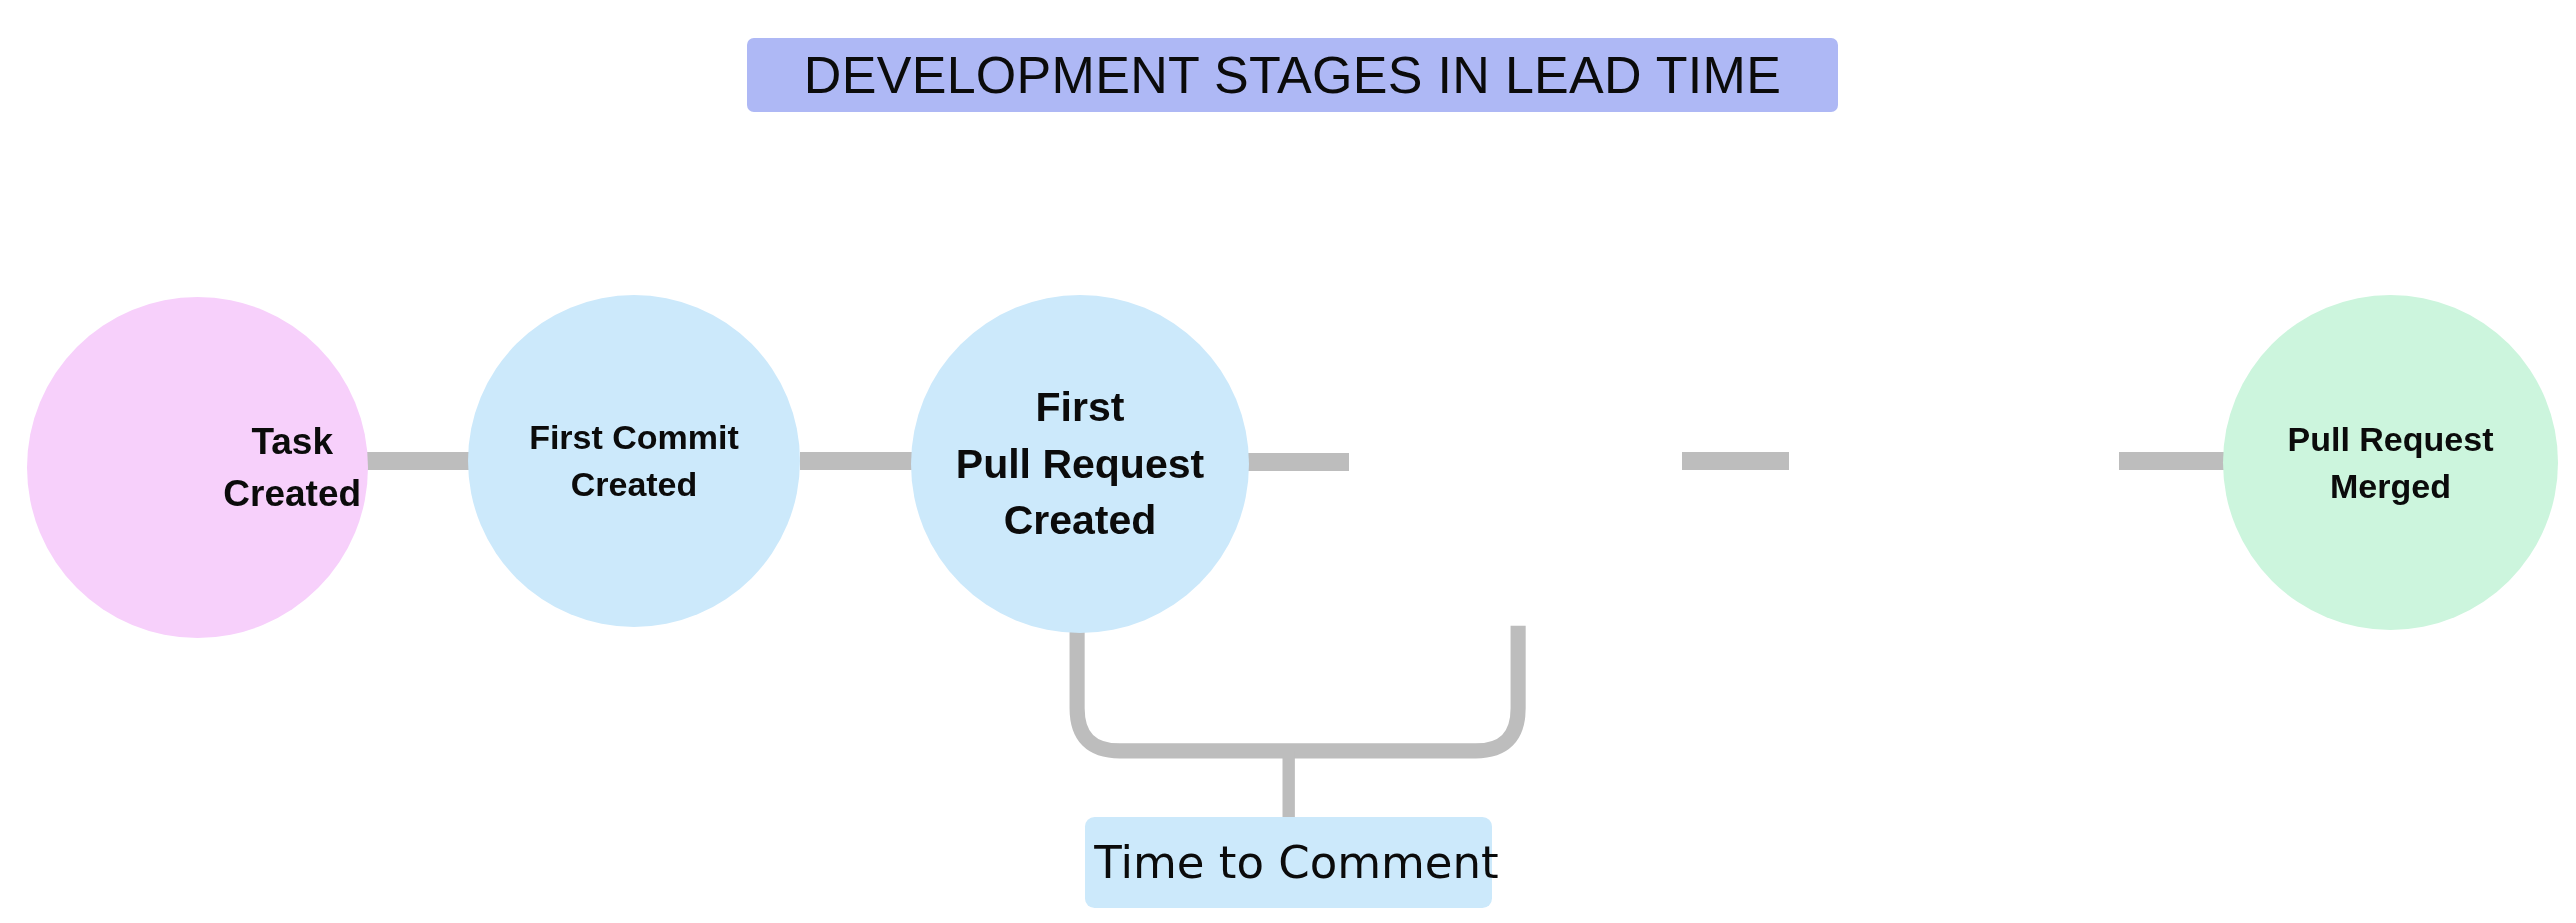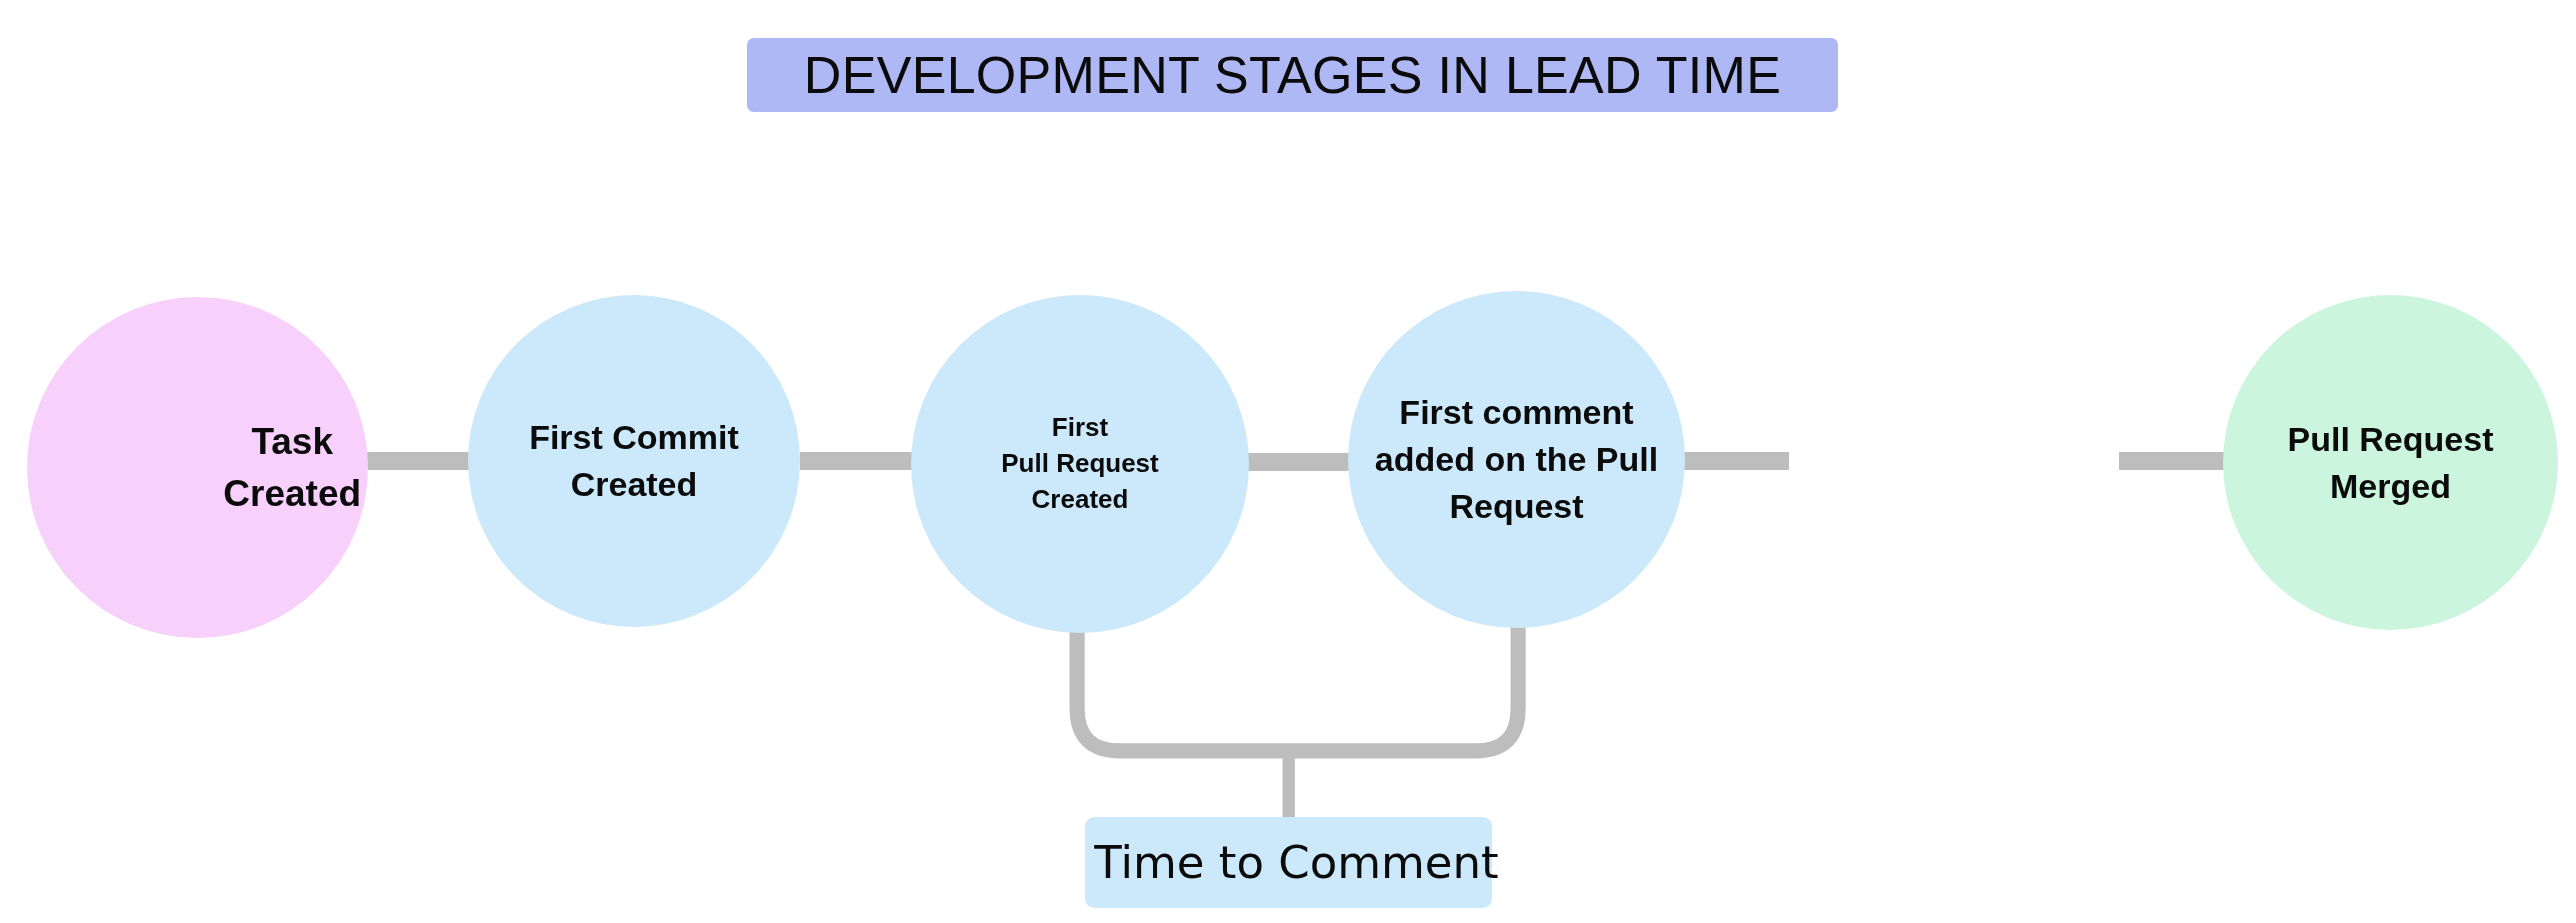"First" div.node-label { font-size: 26px -> 41px }
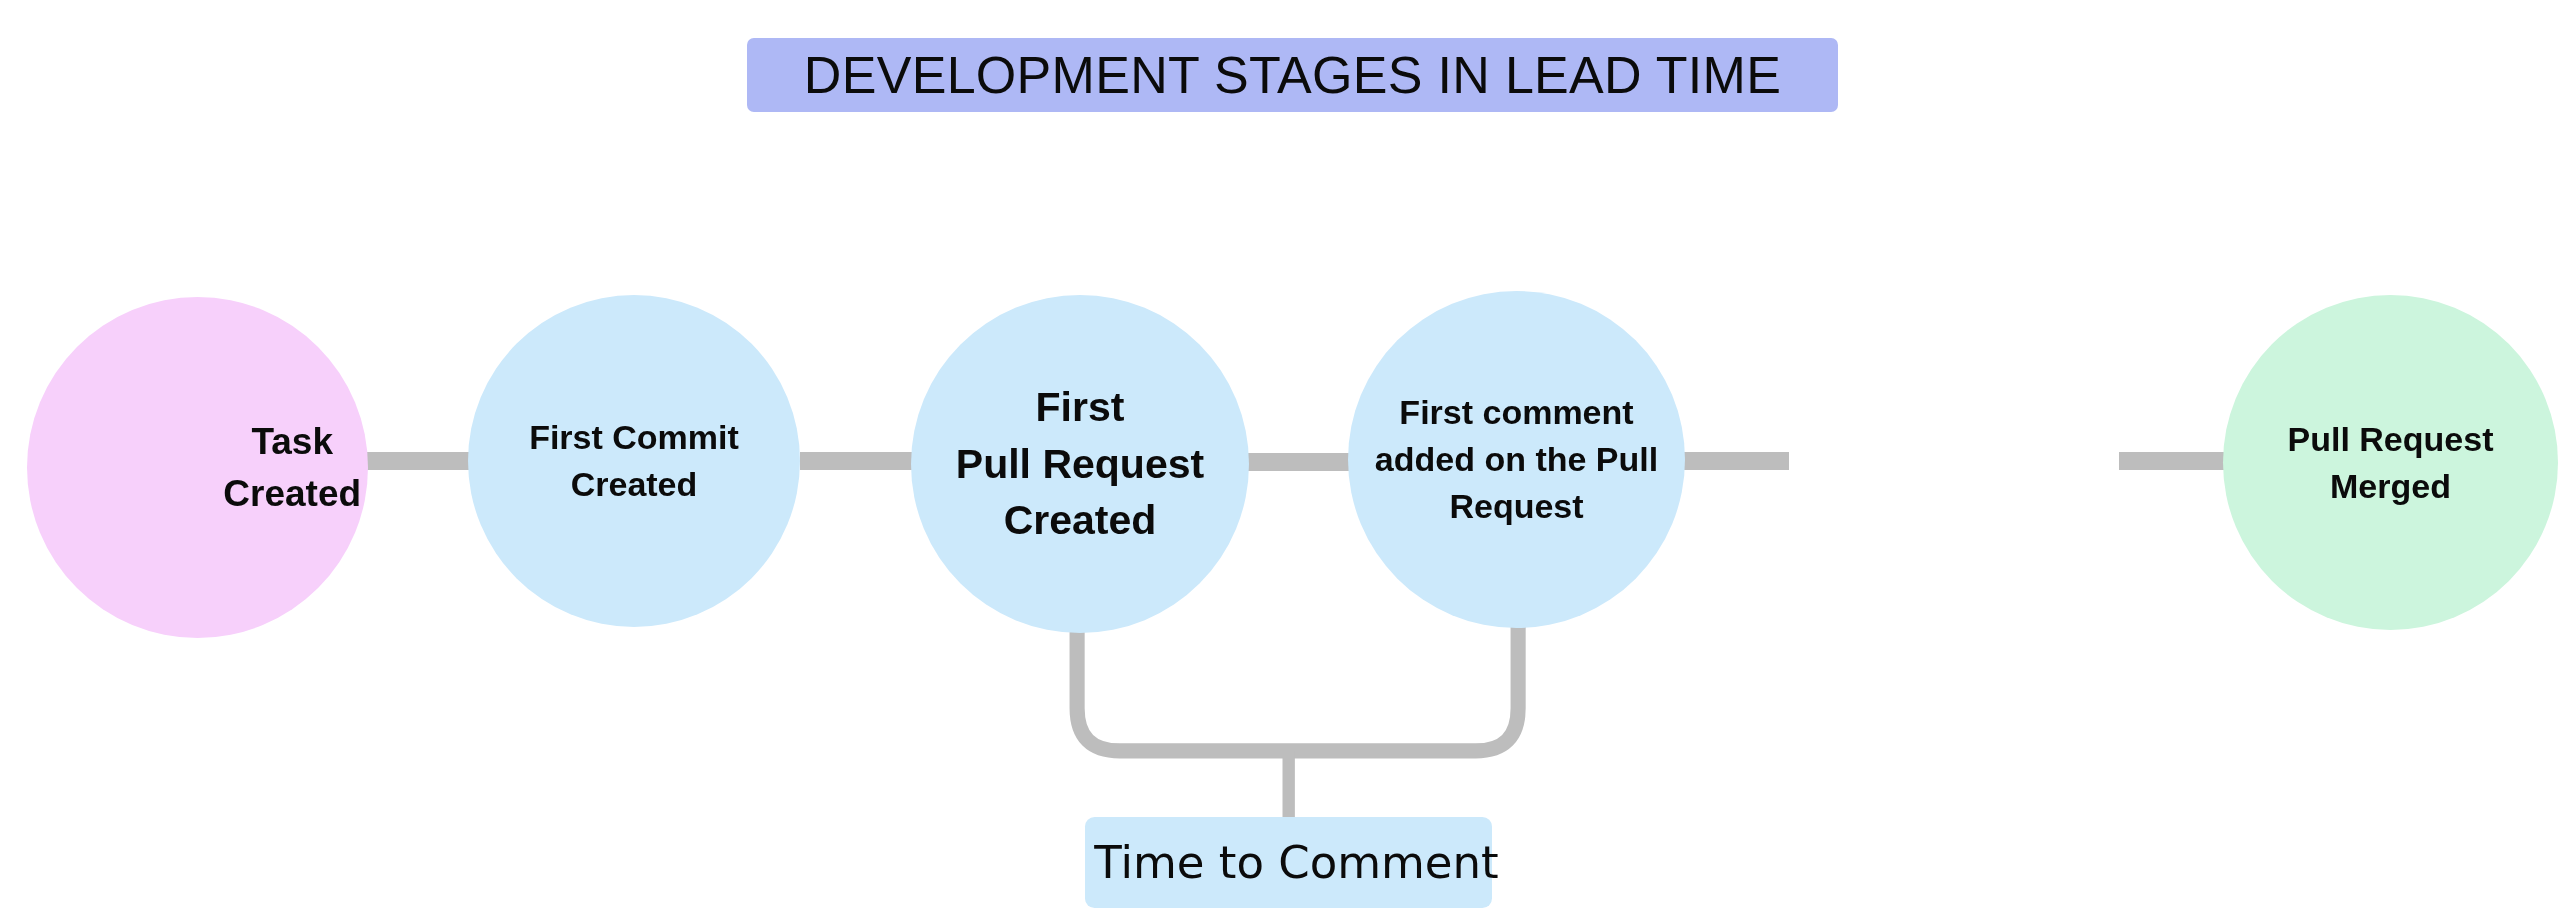"First comment" div.node { html: <div> <div>First comment added on the Pull Request</div> </div> -> none }
